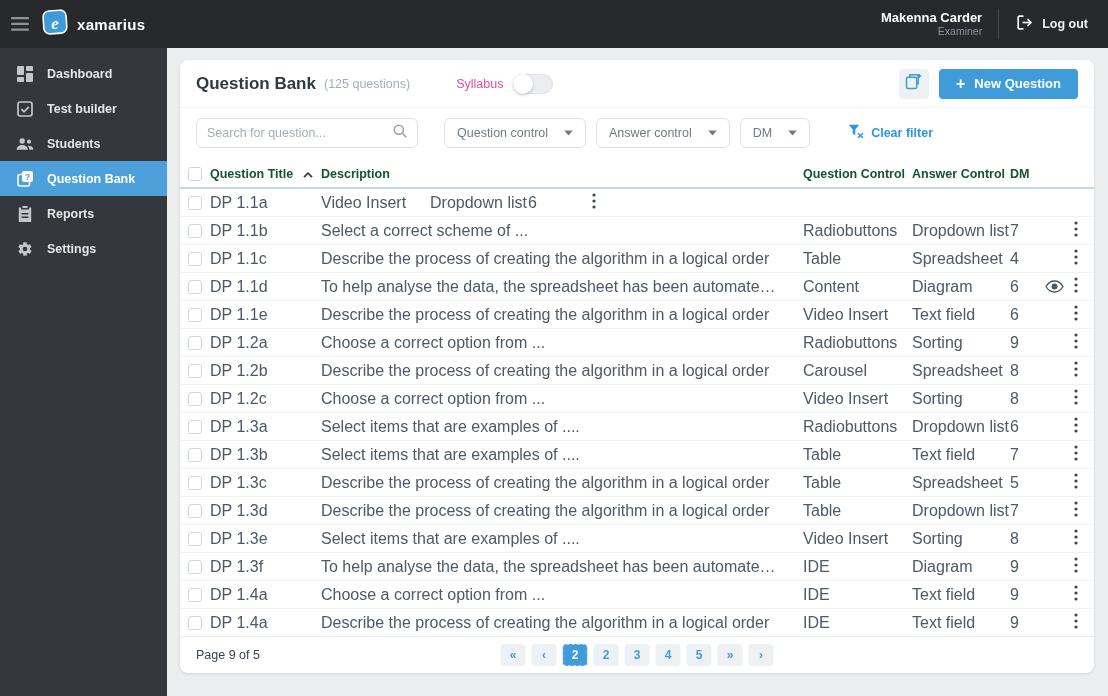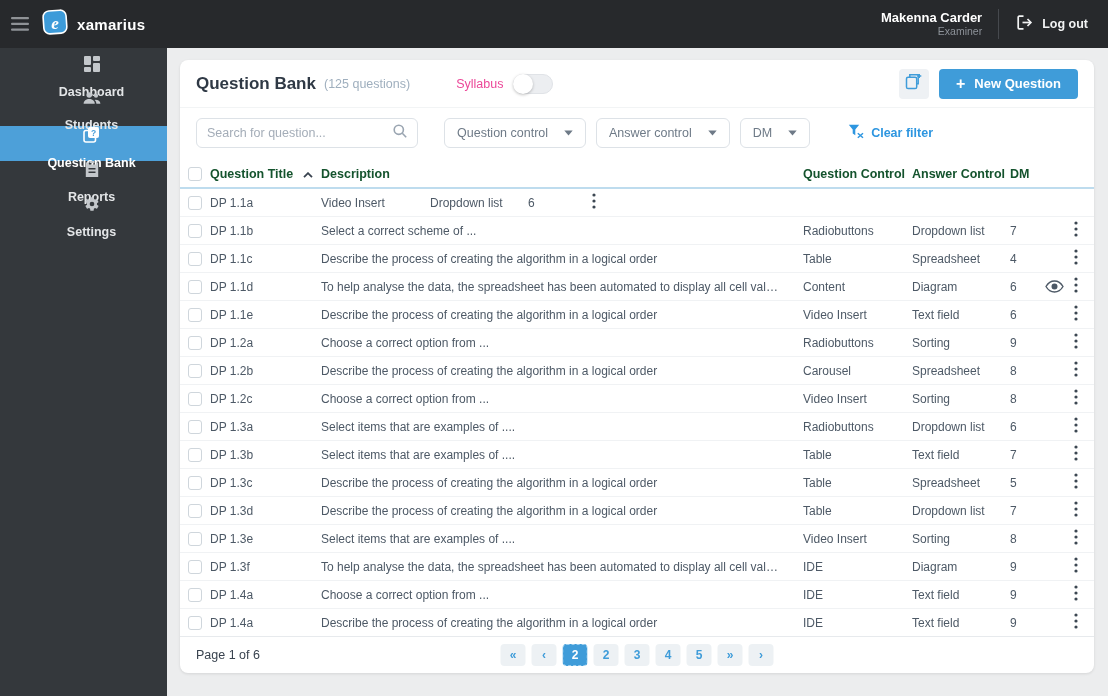"Dashboard" .side-item { flex-direction: column -> none }
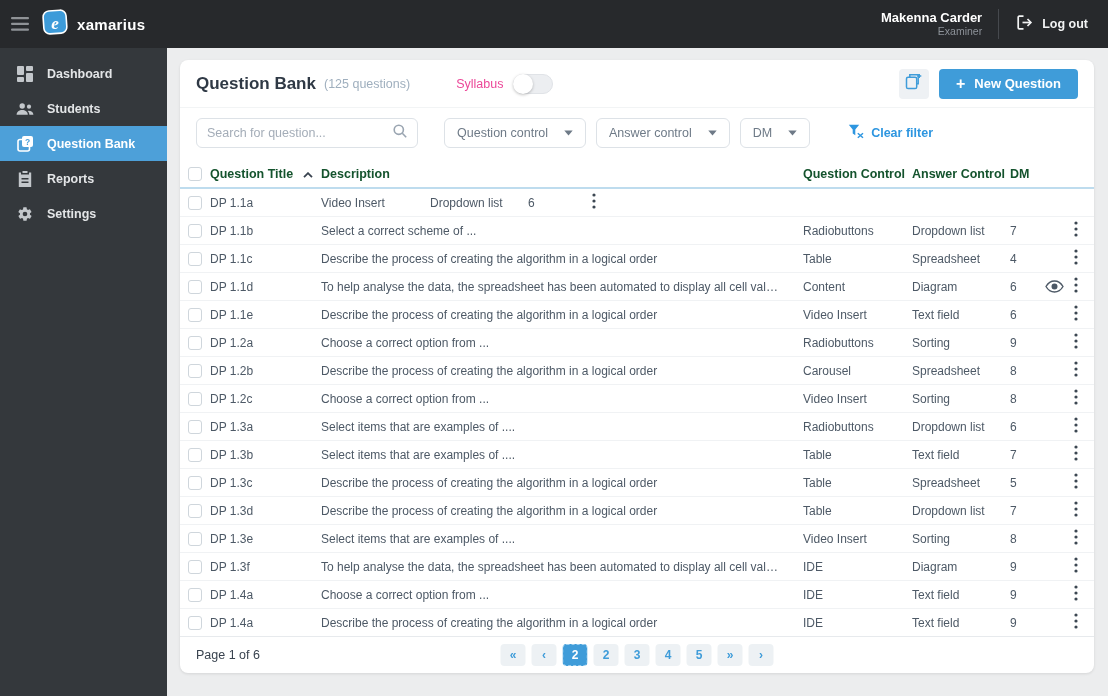"Test builder" div.side-item { html: none -> <div> <span> <svg> <rect></rect> <path></path> </svg> </span> <span>Test builder</span> </div> }
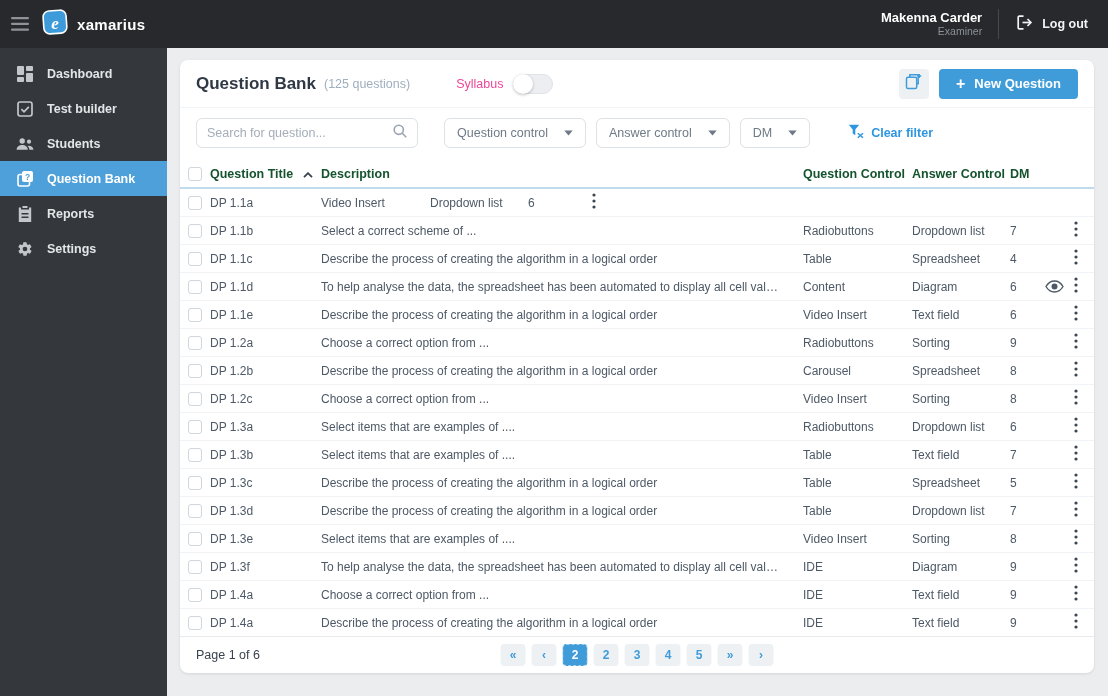"DP 1.1a" .trow { font-size: 12px -> 16px }
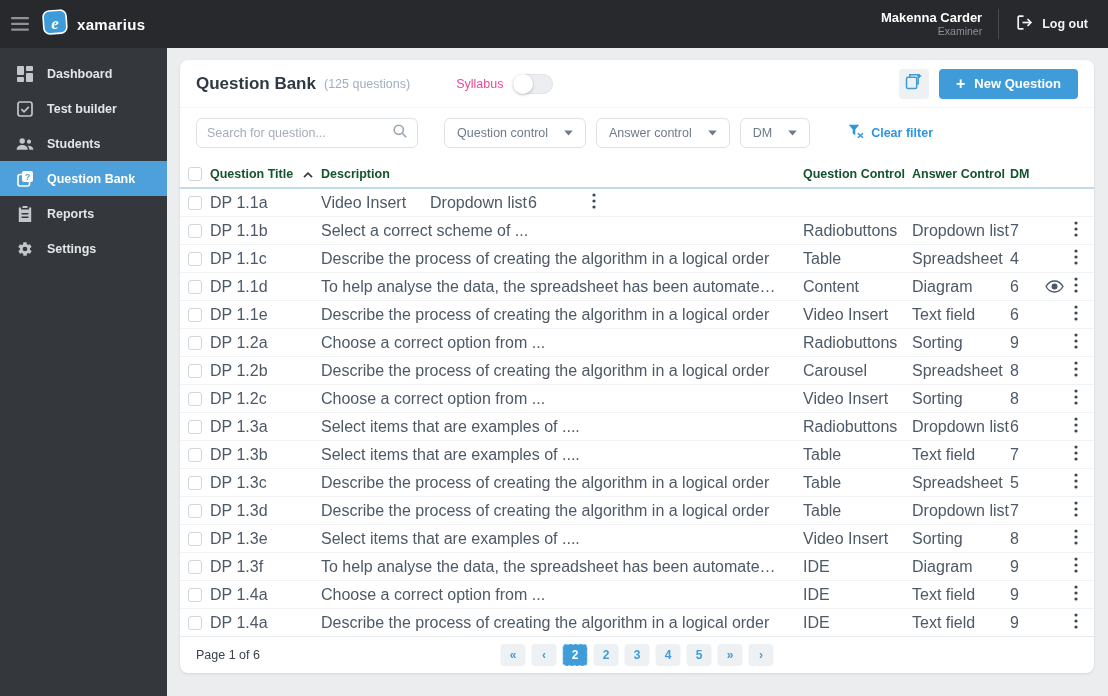"Page 1 of 6" span { text: 1 of 6 -> 9 of 5 }
